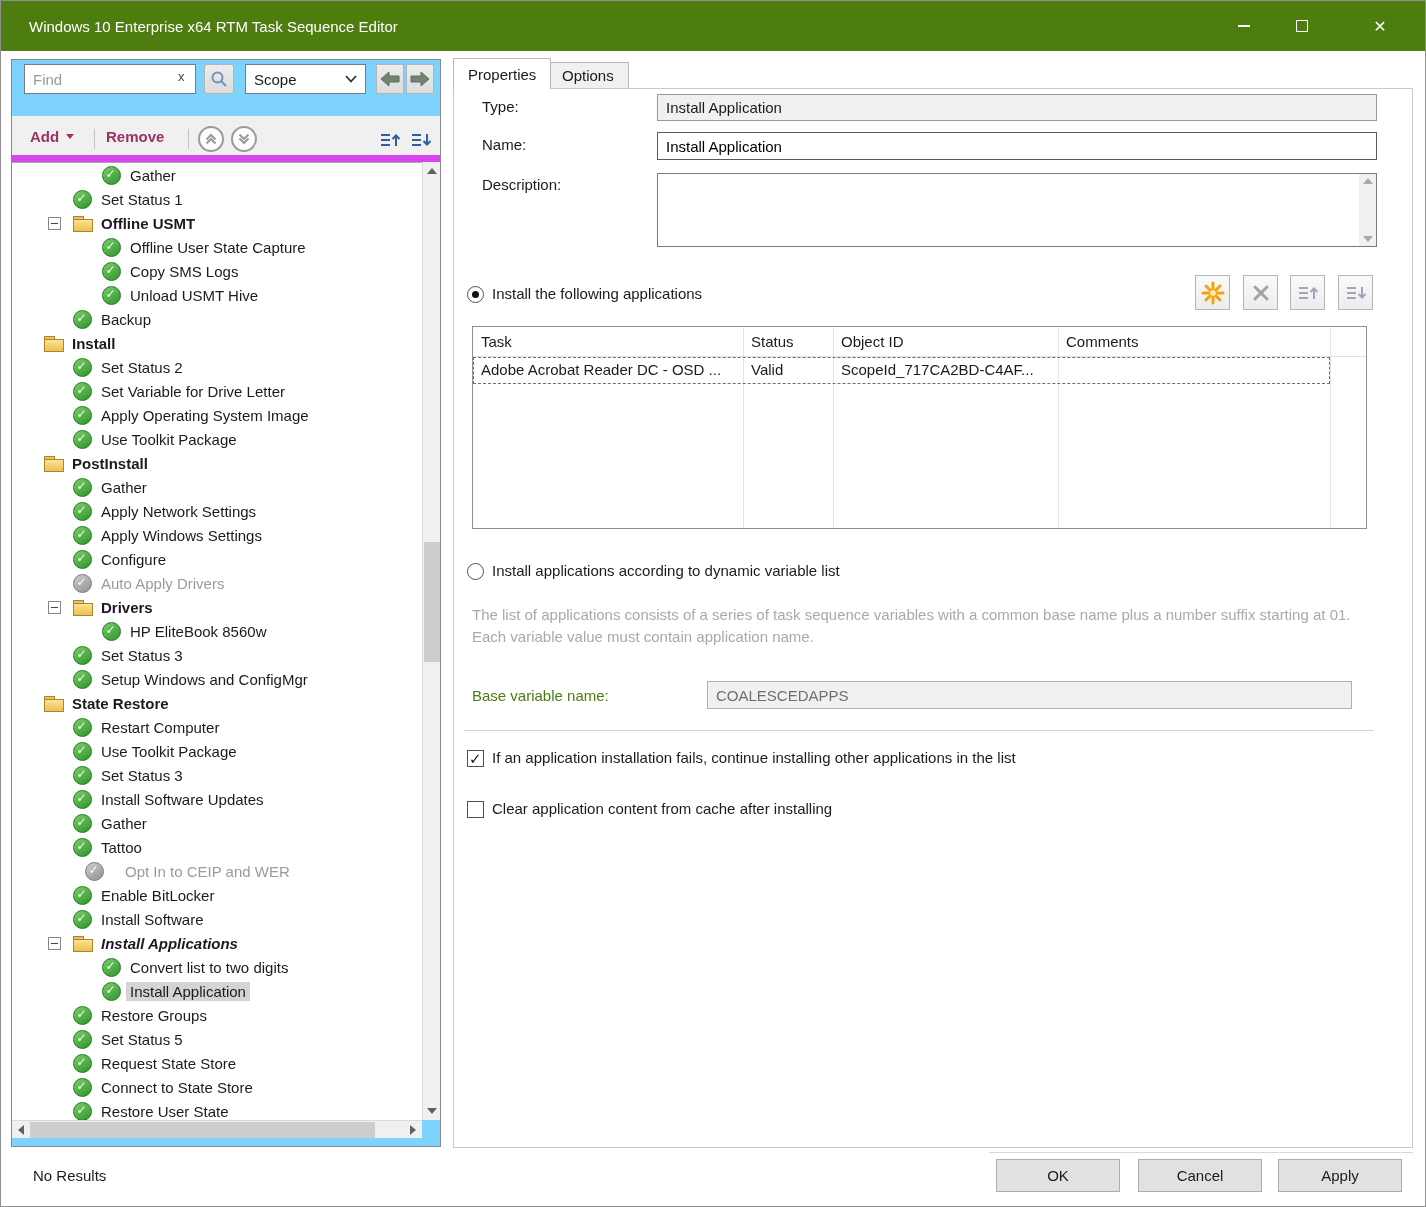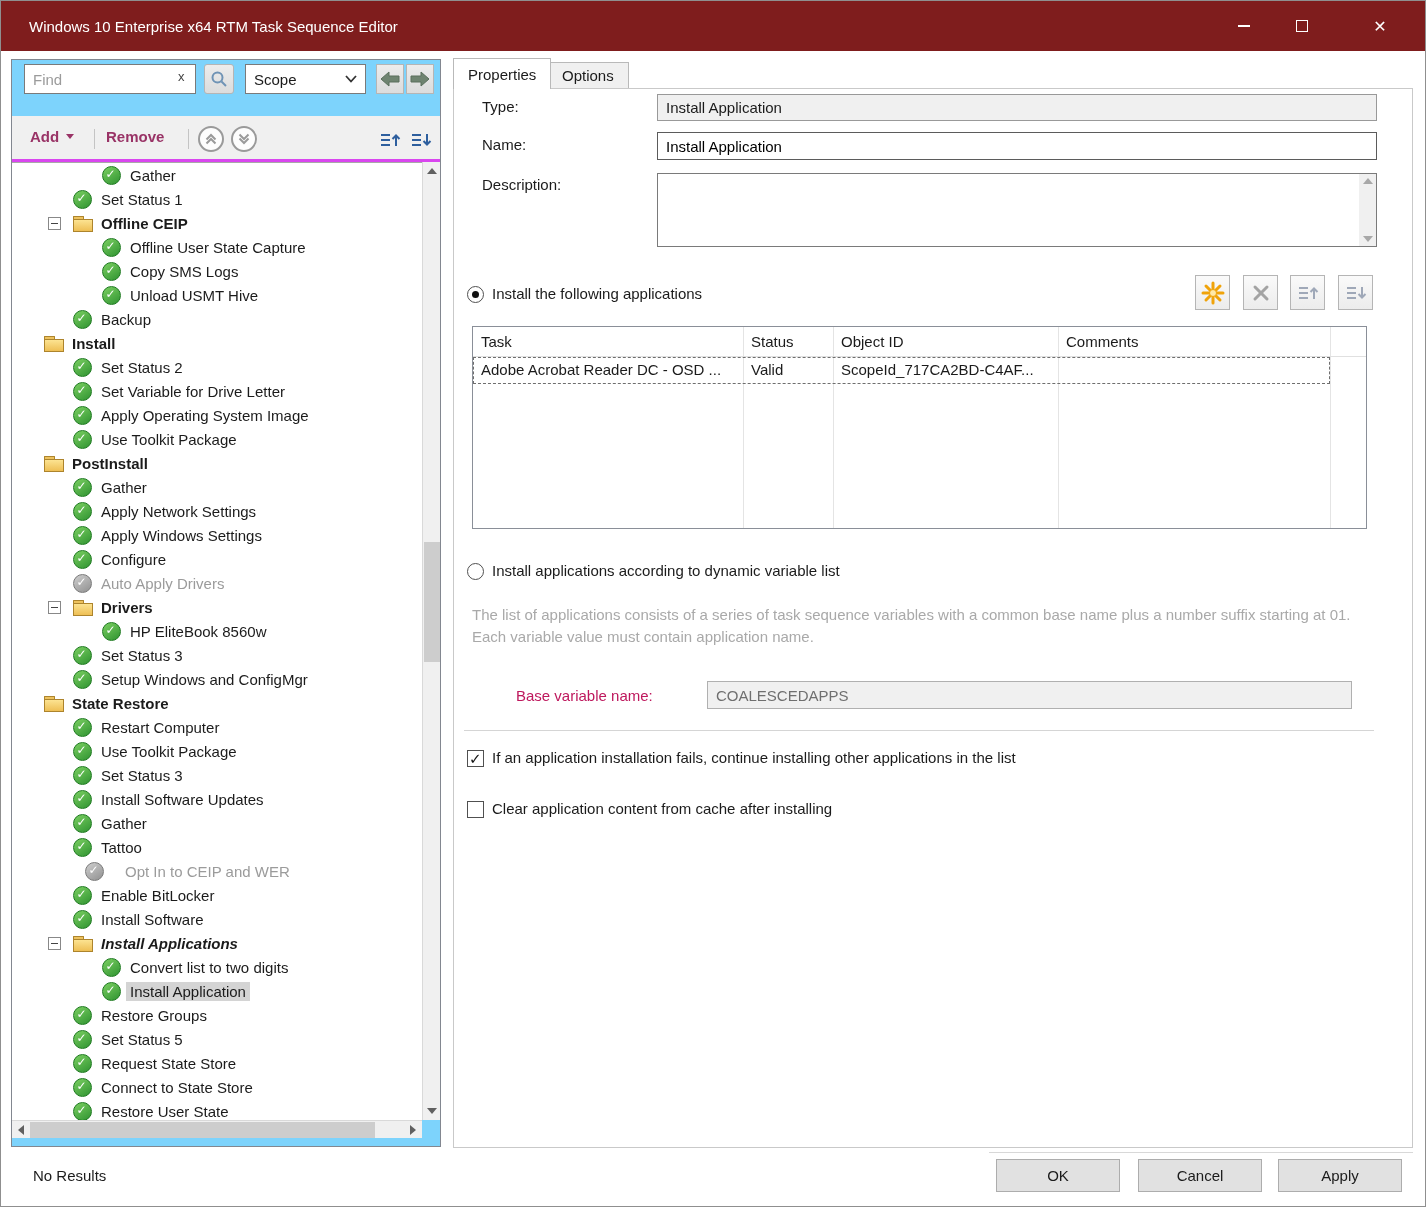"Windows 10 Enterprise x64 RTM" .titlebar { background: #7f1d1d -> #4d7c0f }
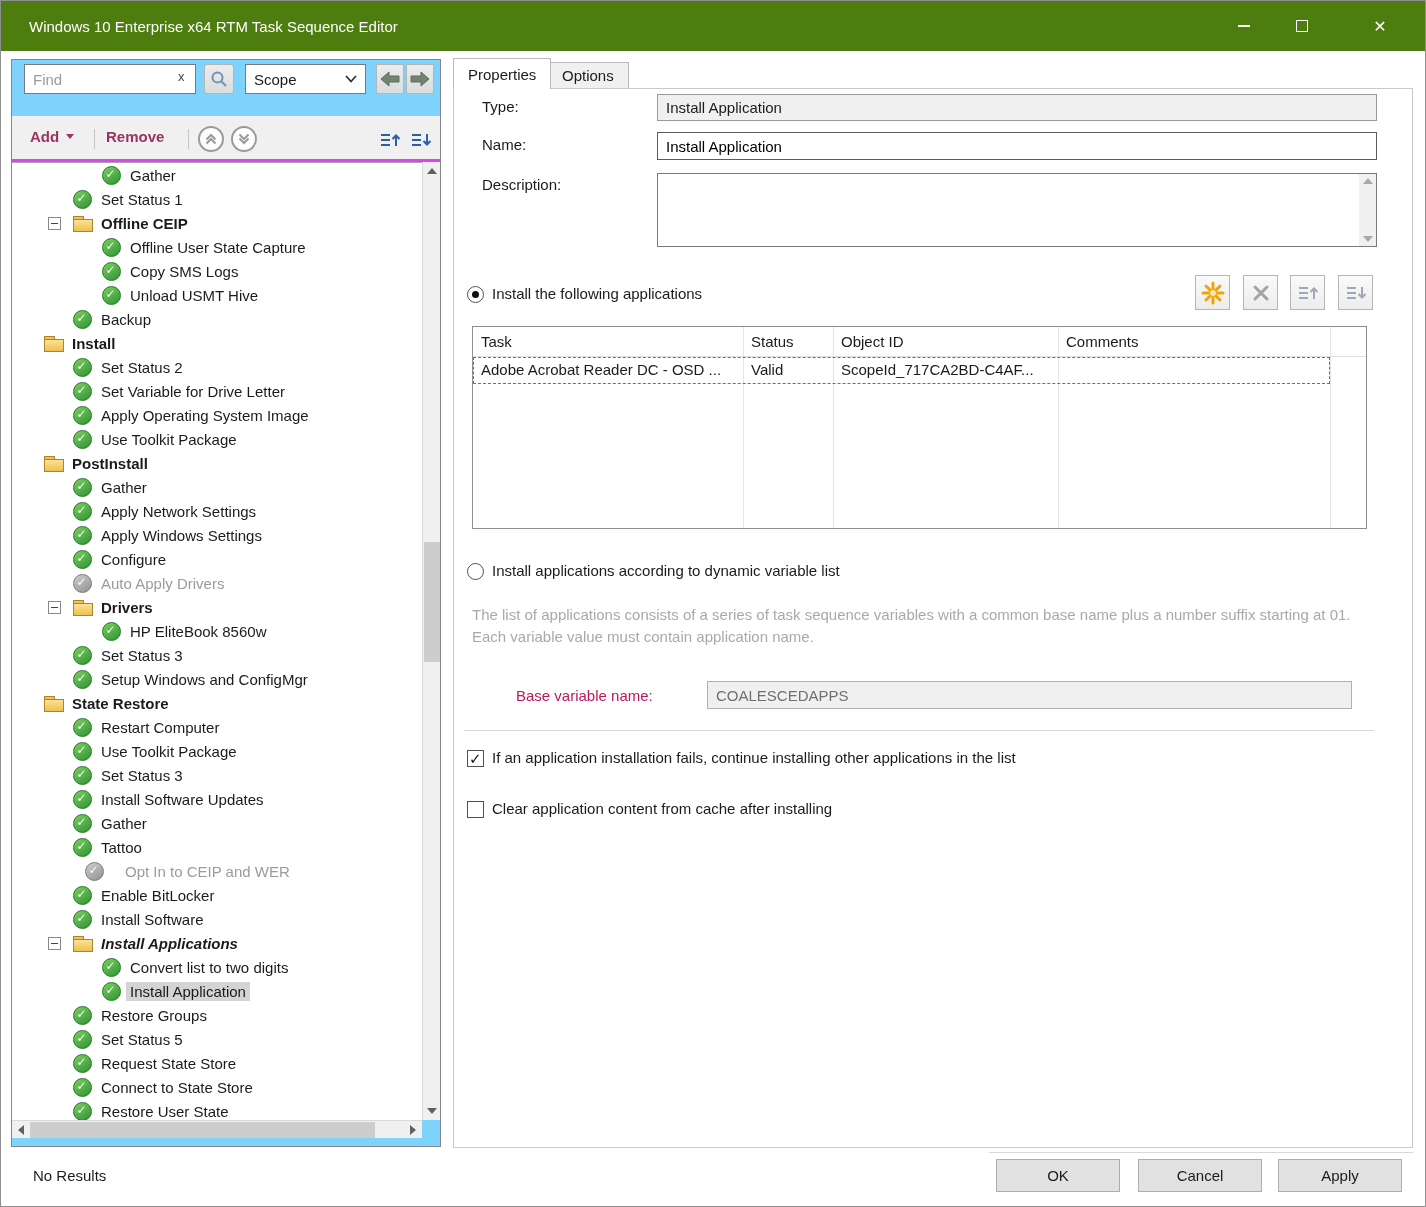"Add" .toolbar-row { border-bottom: 3px solid #d946ef -> 7px solid #d946ef }
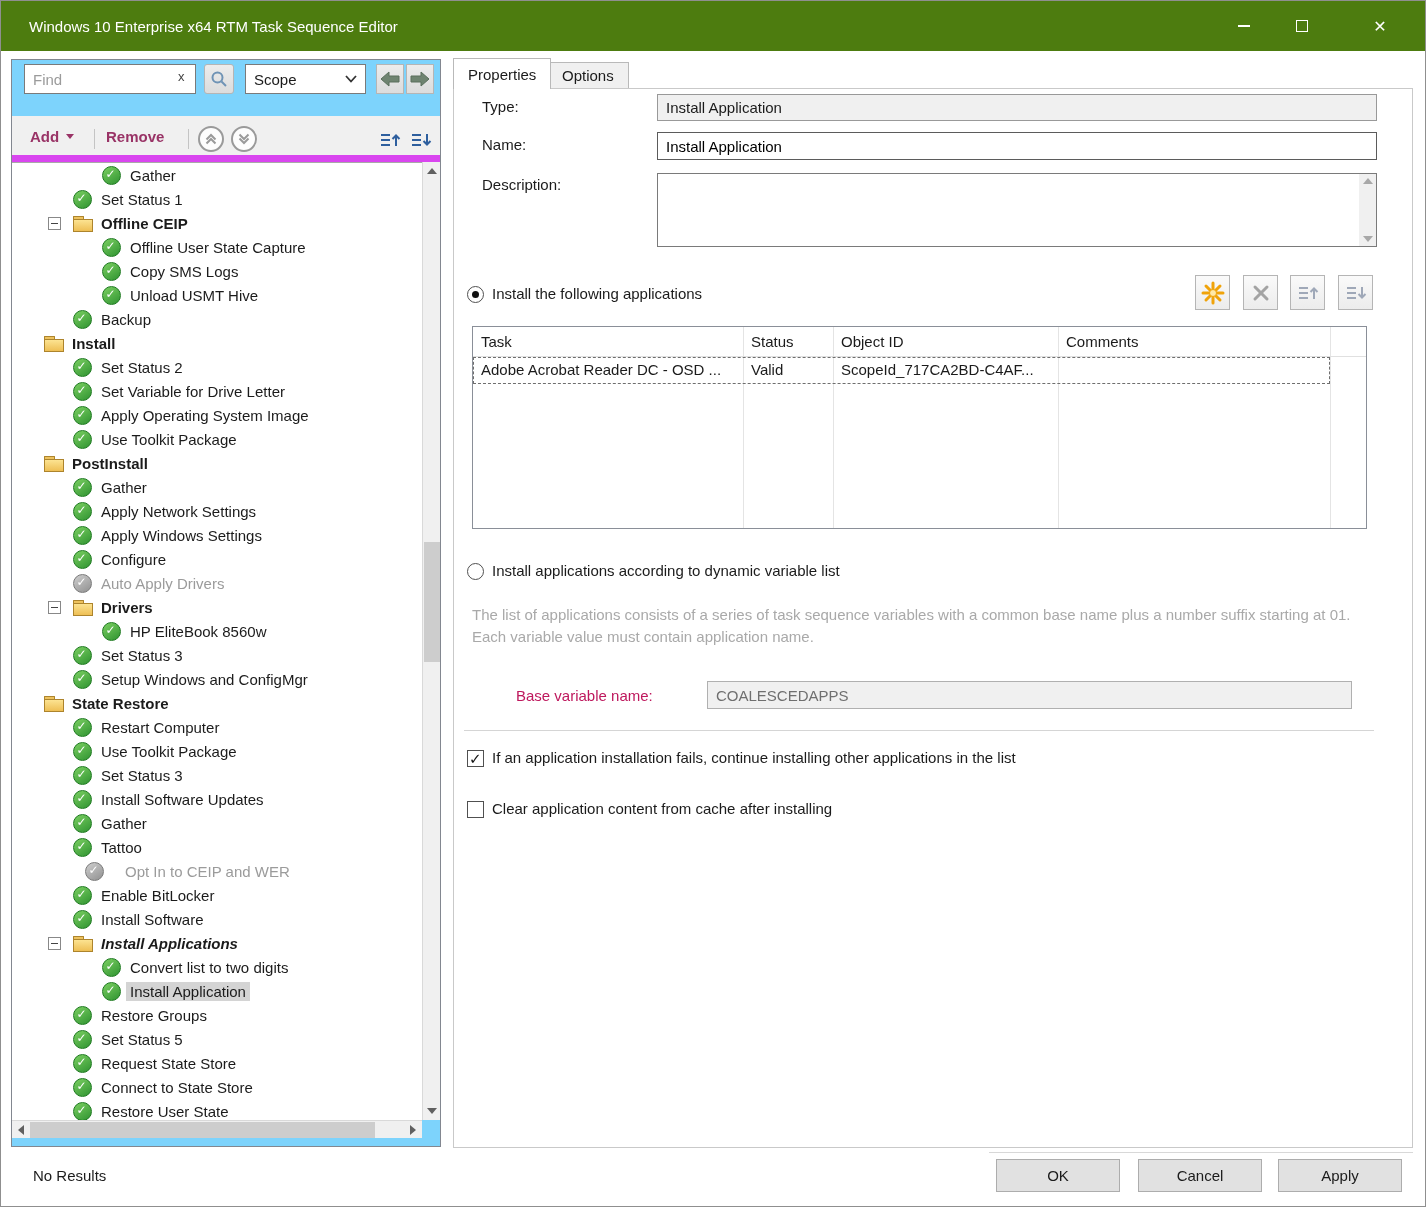"Offline CEIP" span.tlabel { text: CEIP -> USMT }
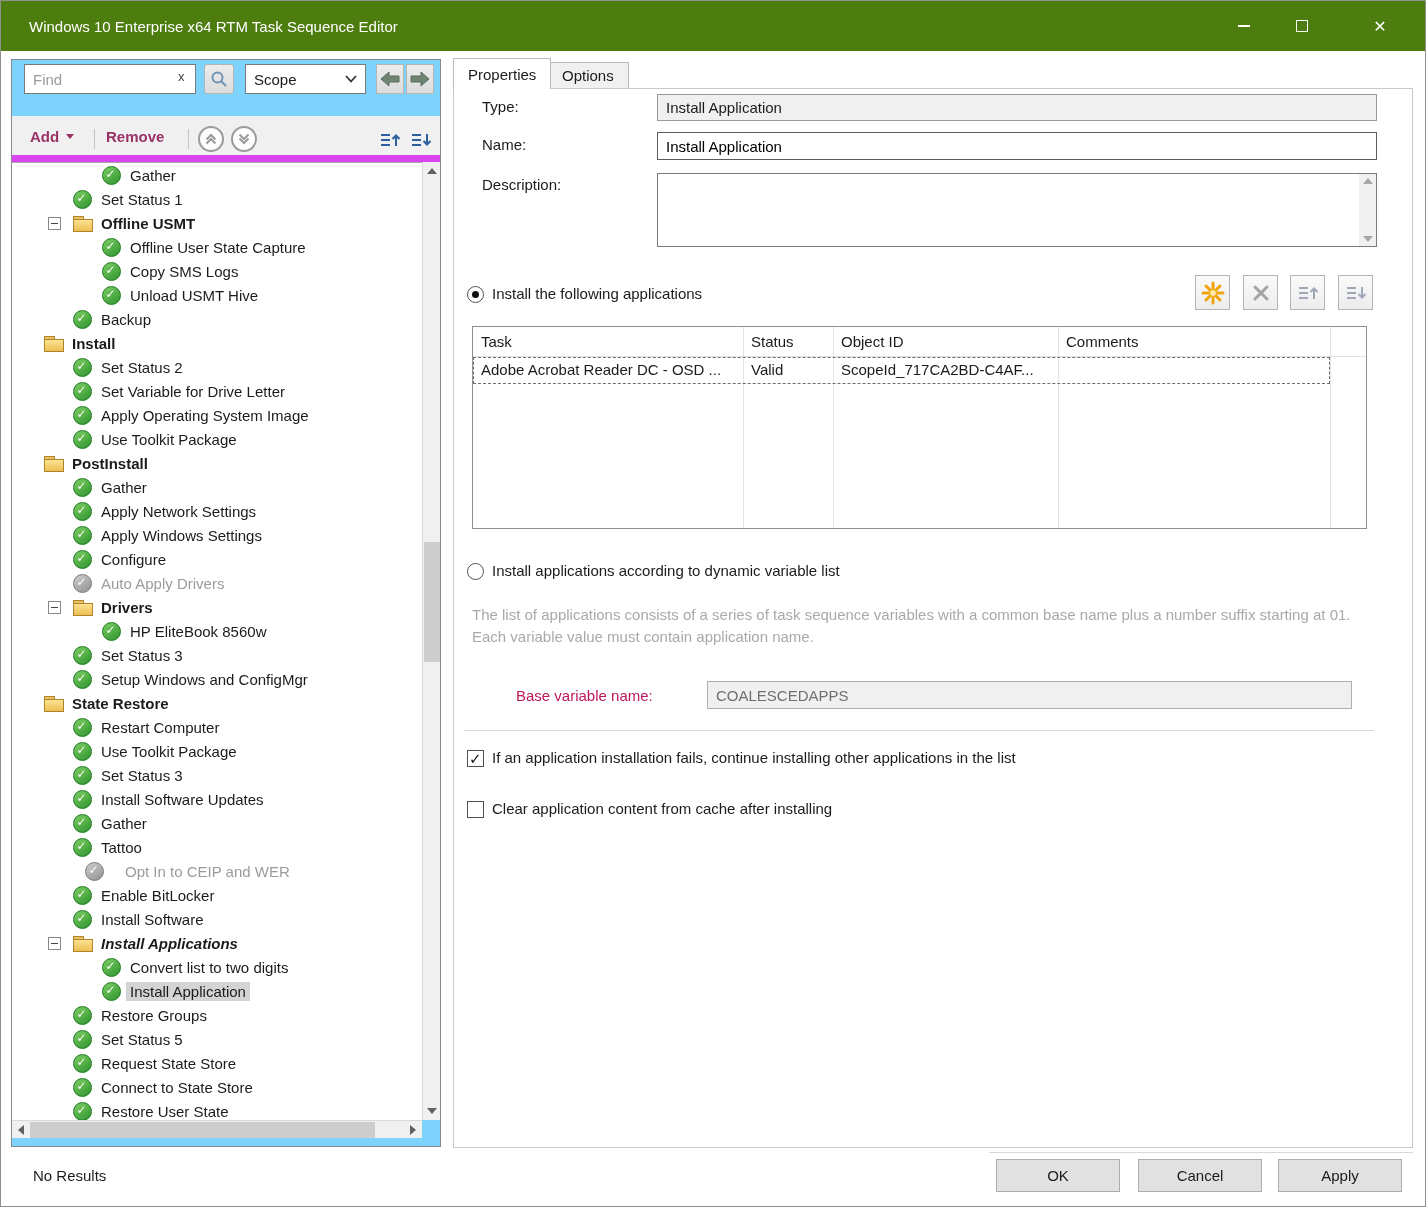"Base variable name:" .lbl-basevar { color: #be185d -> #4d7c0f; margin-left: 44px -> none }
